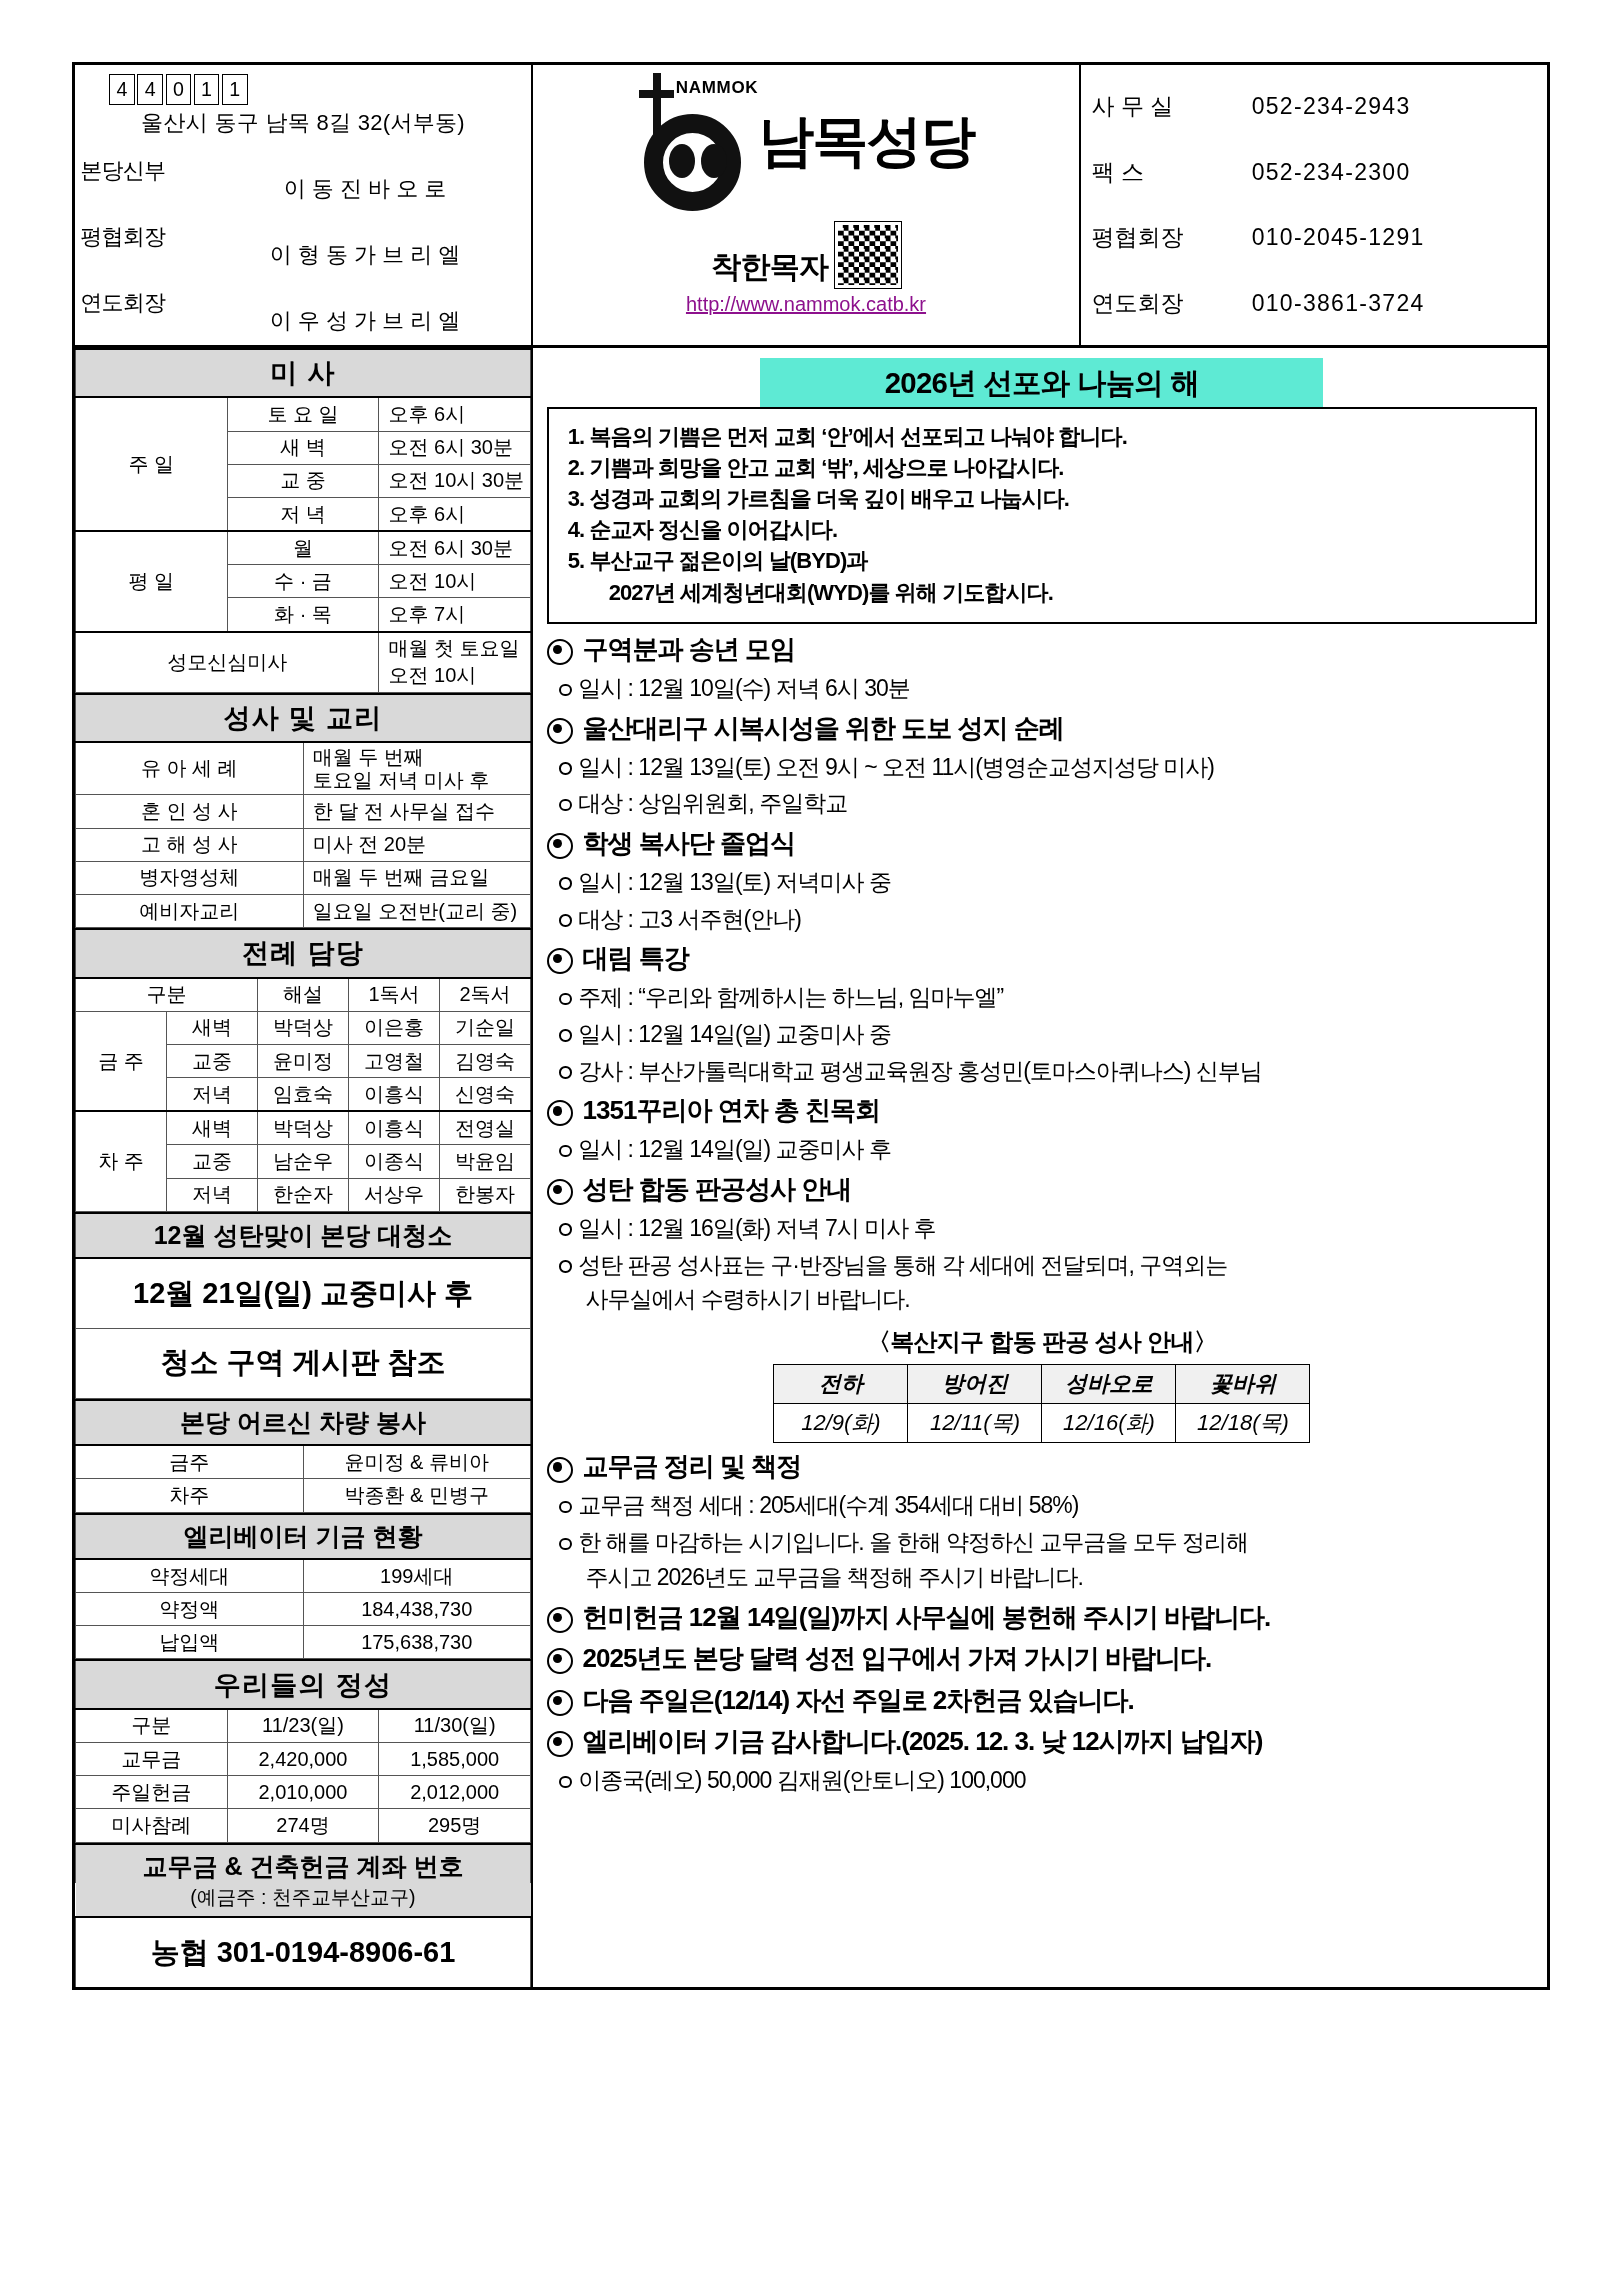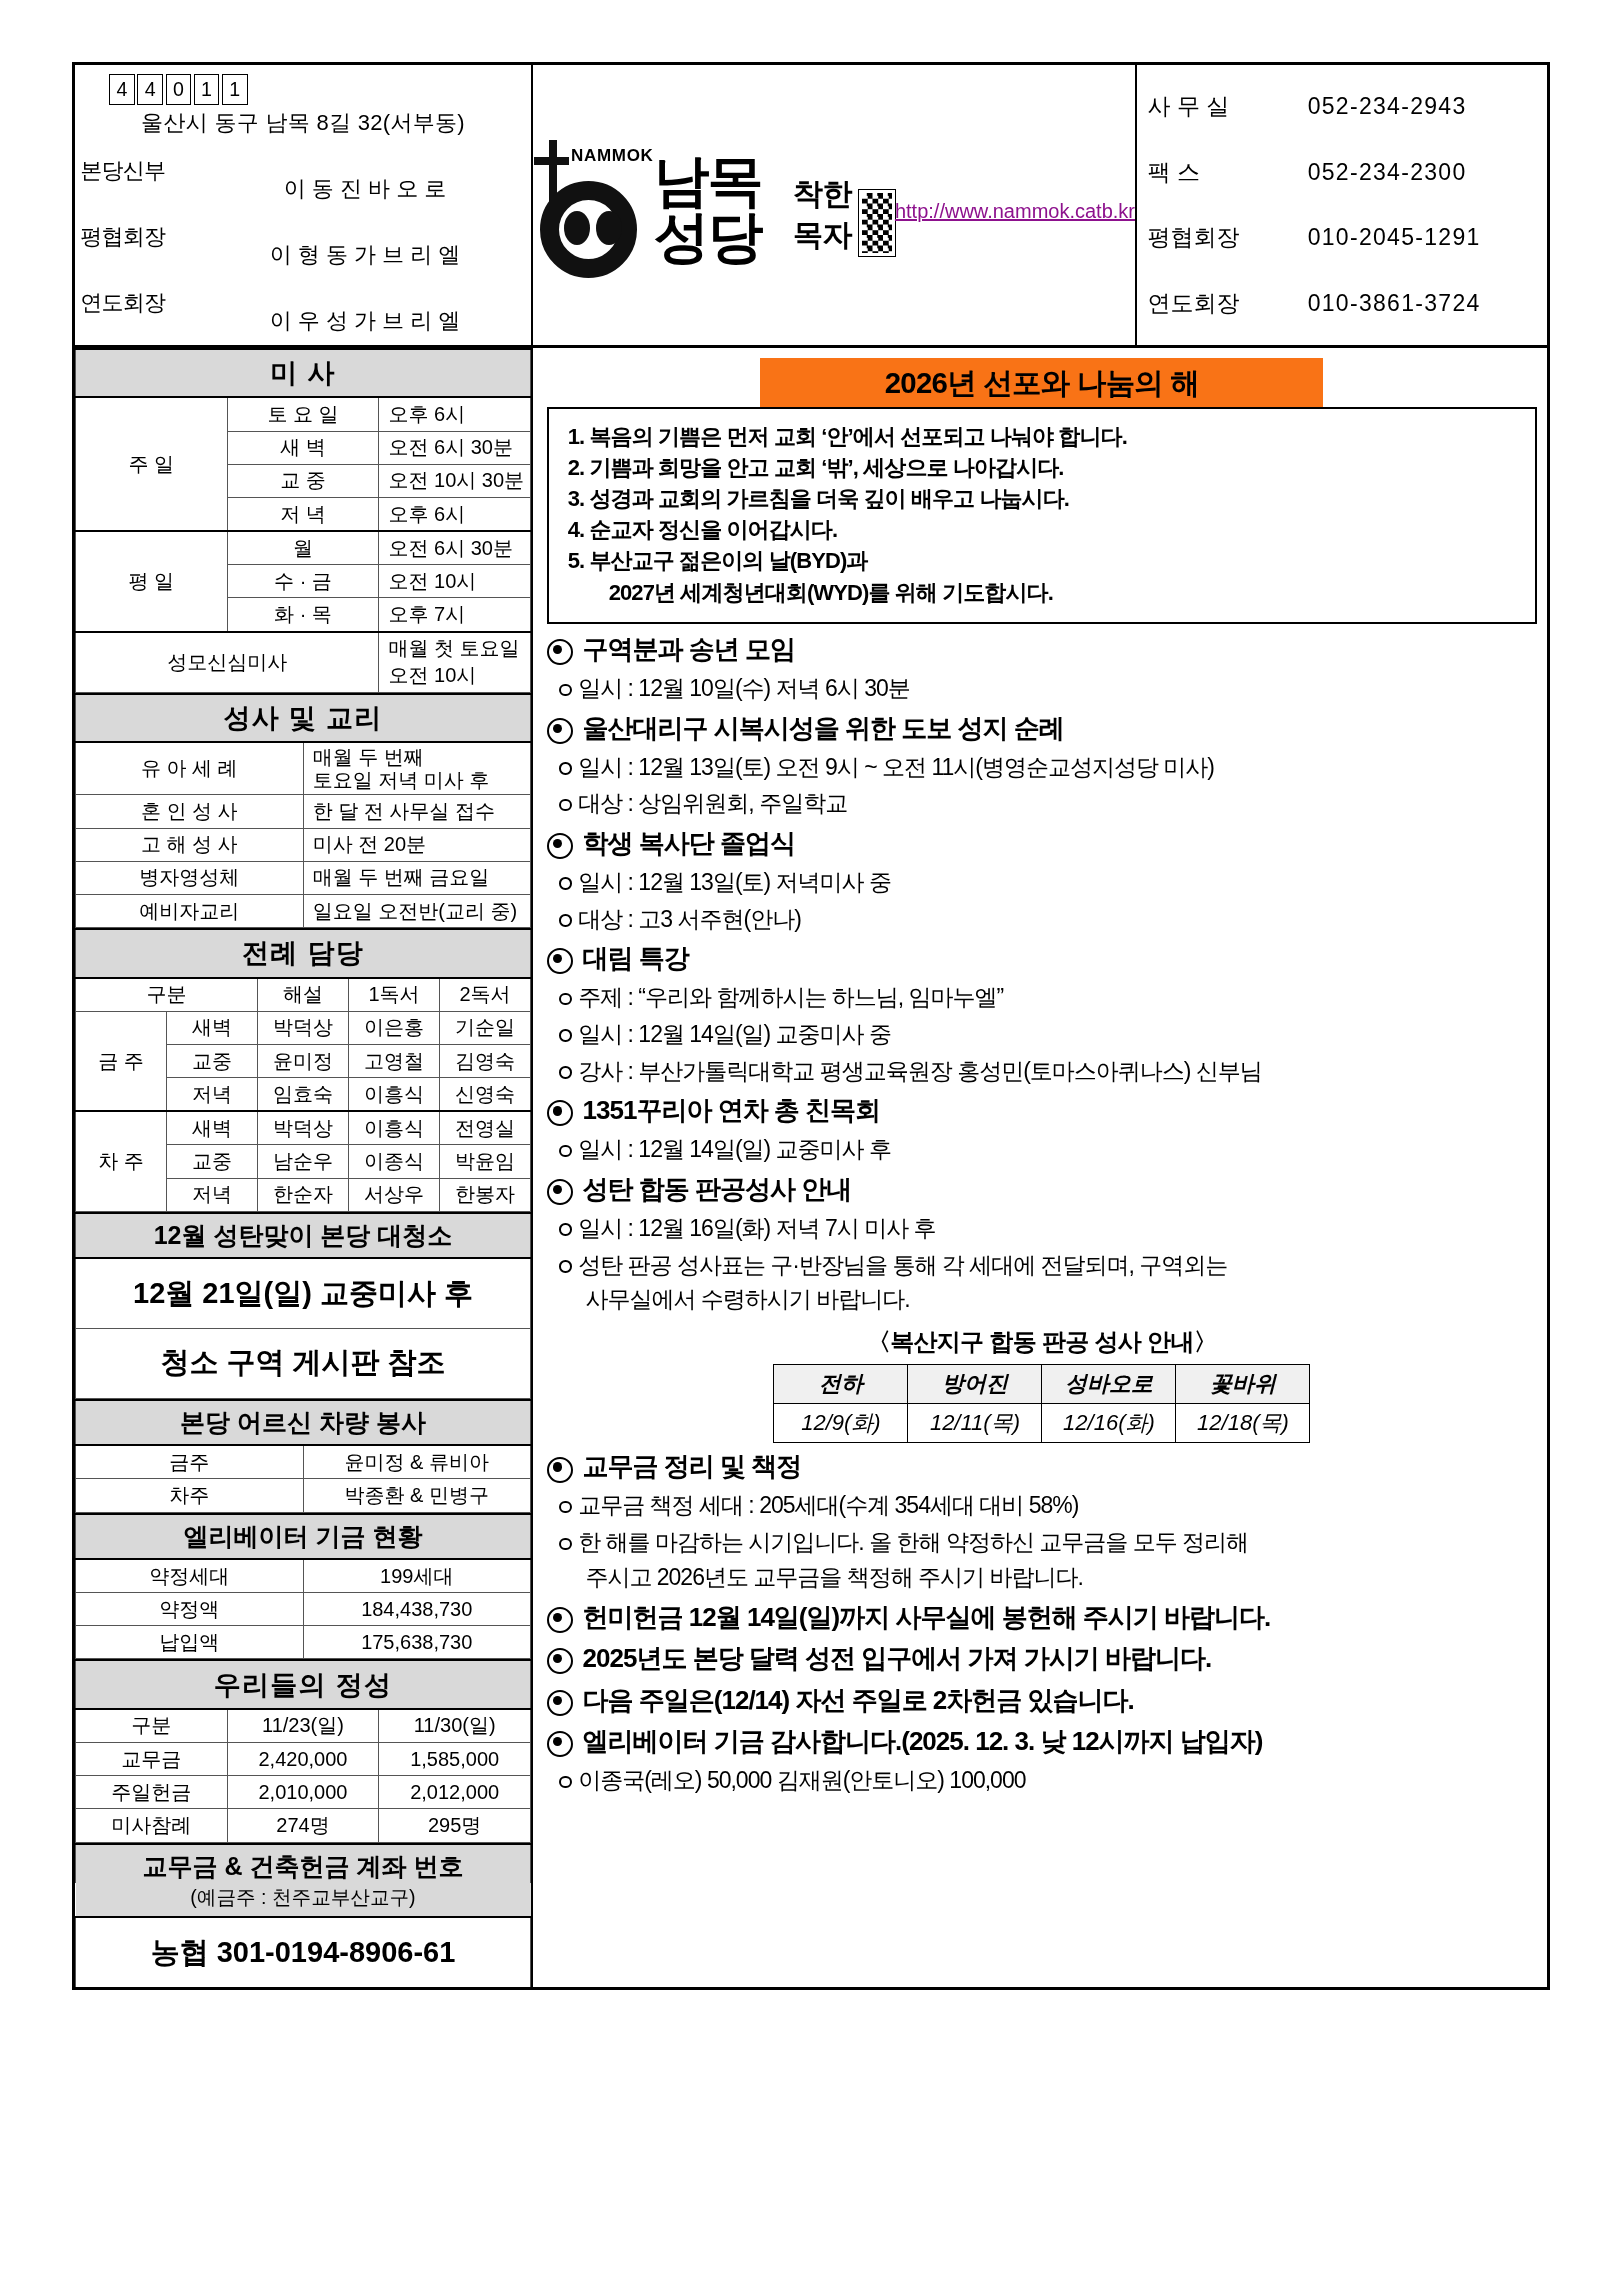"NAMMOK" .hdr-mid { flex-direction: row -> column; width: 604px -> 548px }
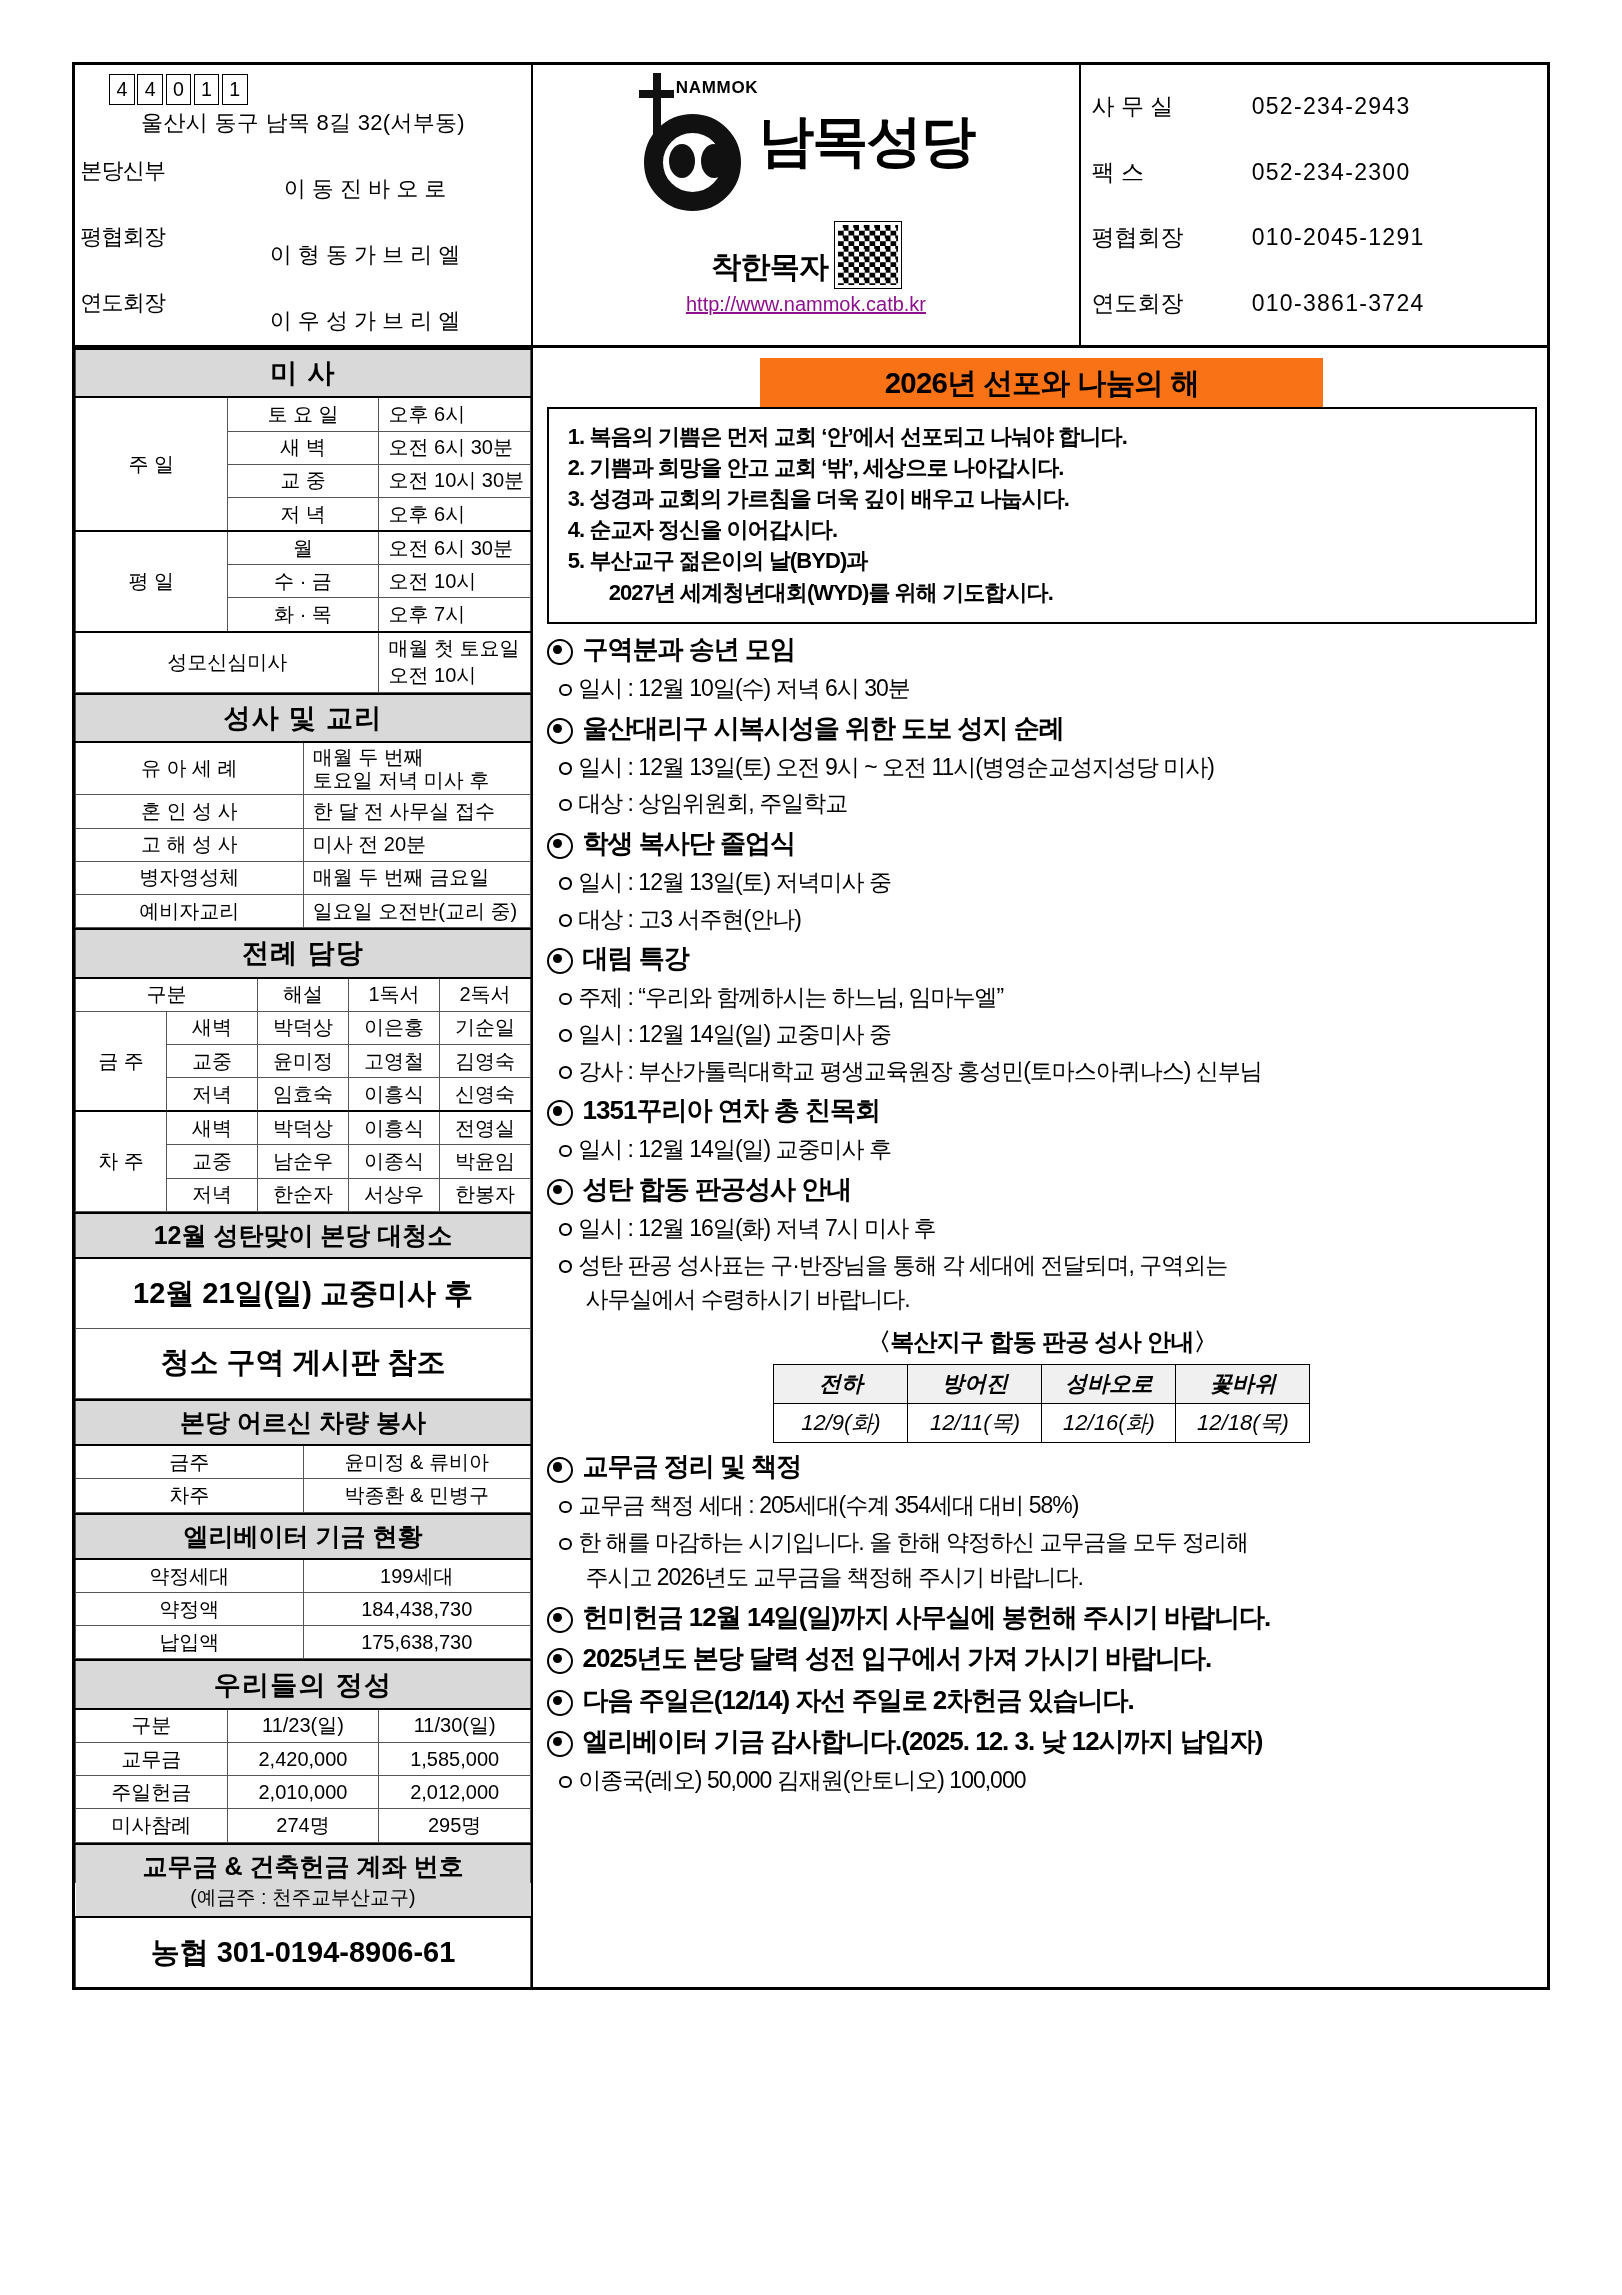"2026년 선포와 나눔의 해" .decl-title { background: #f97316 -> #5eead4 }
